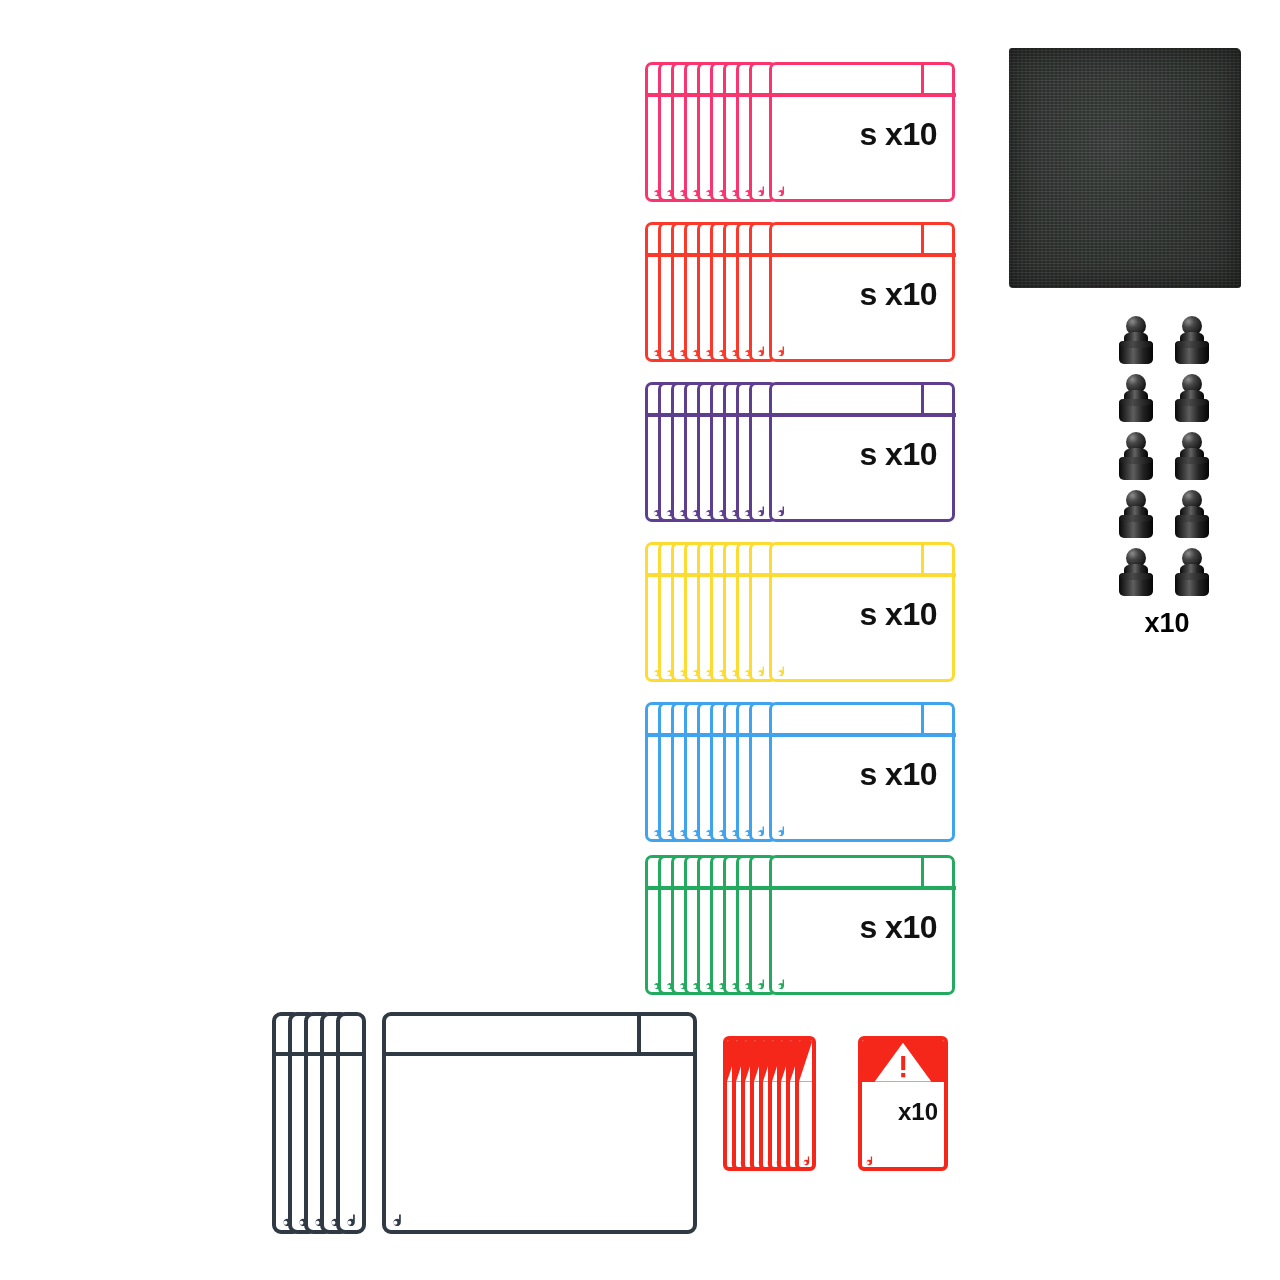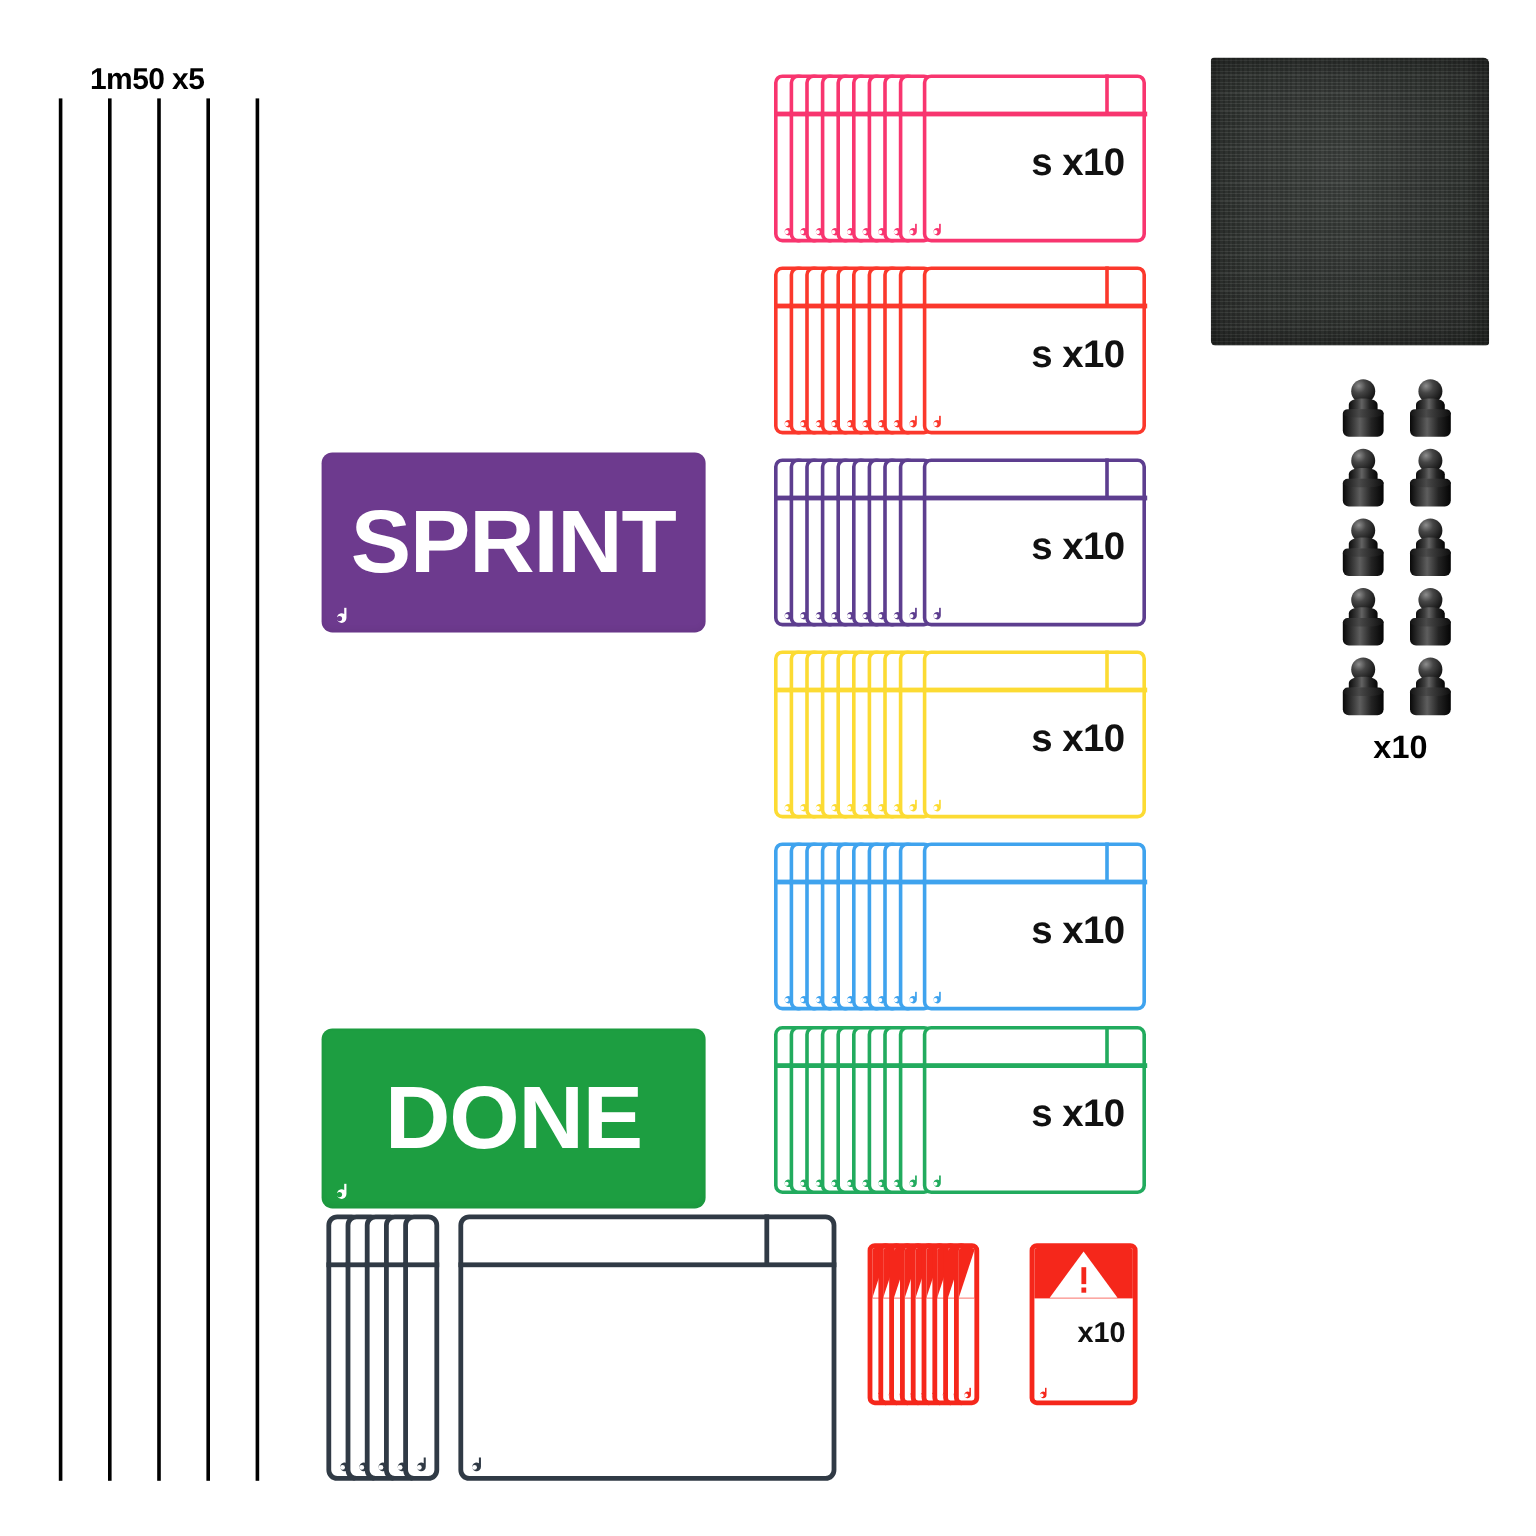"1m50 x5" div { html: <div> <div>1m50 x5</div> <div></div> <div></div> <div></div> <div></div> <div></div> </div> -> none }
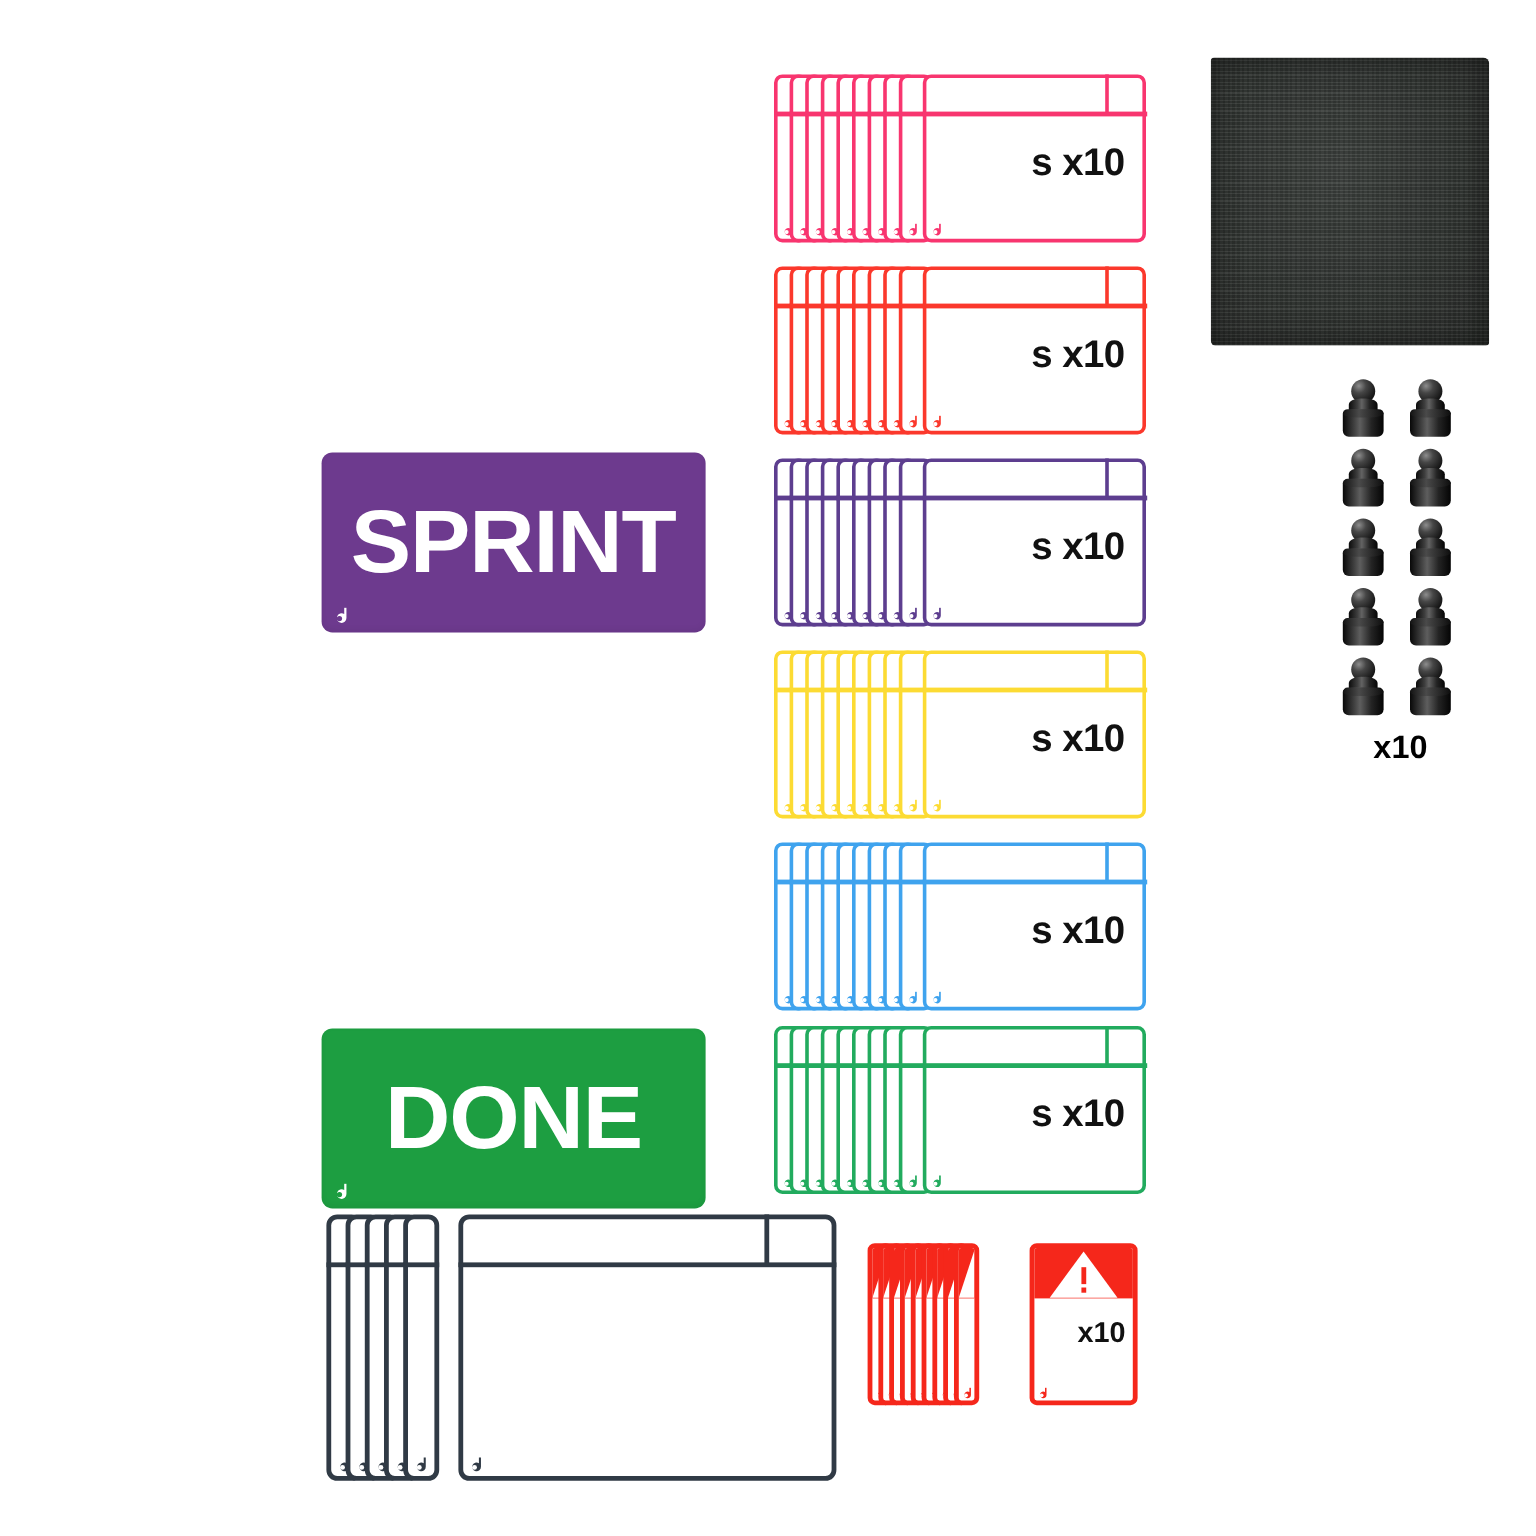"SPRINT" div.hdr-label { html: <div> <span>SPRINT</span> <span> <svg> <path></path> <circle></circle> </svg> </span> </div> -> none }
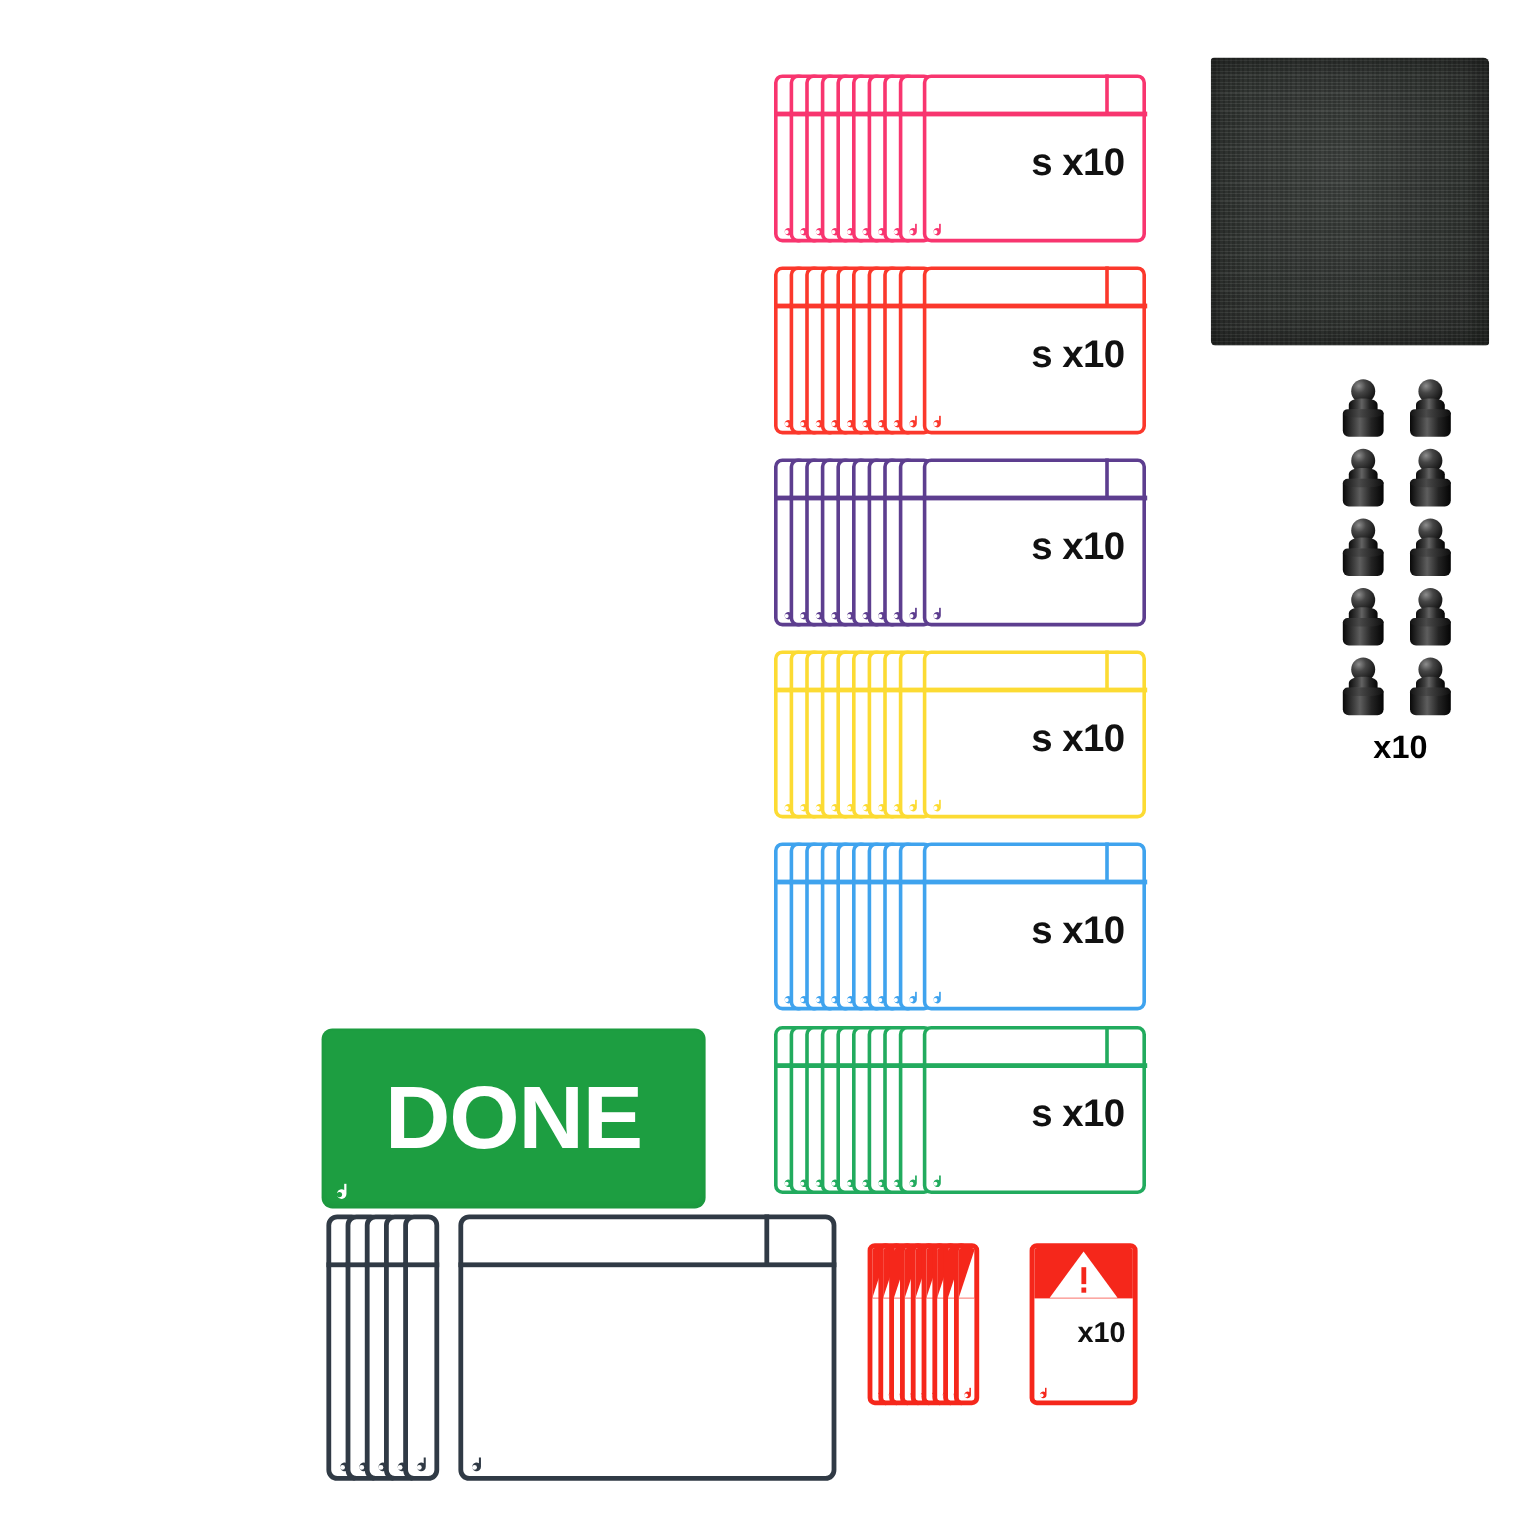"DONE" div.hdr-label { html: <div> <span>DONE</span> <span> <svg> <path></path> <circle></circle> </svg> </span> </div> -> none }
